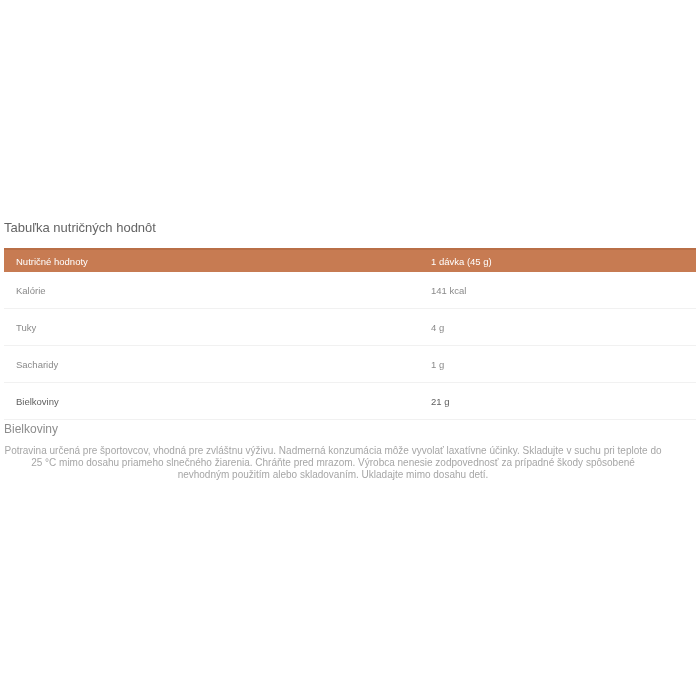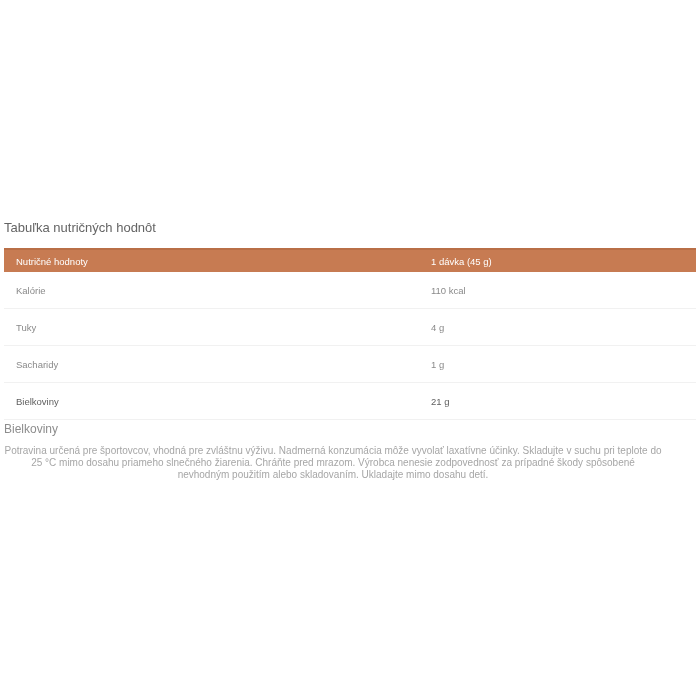"110 kcal" span.cell-value { text: 110 -> 141 }
